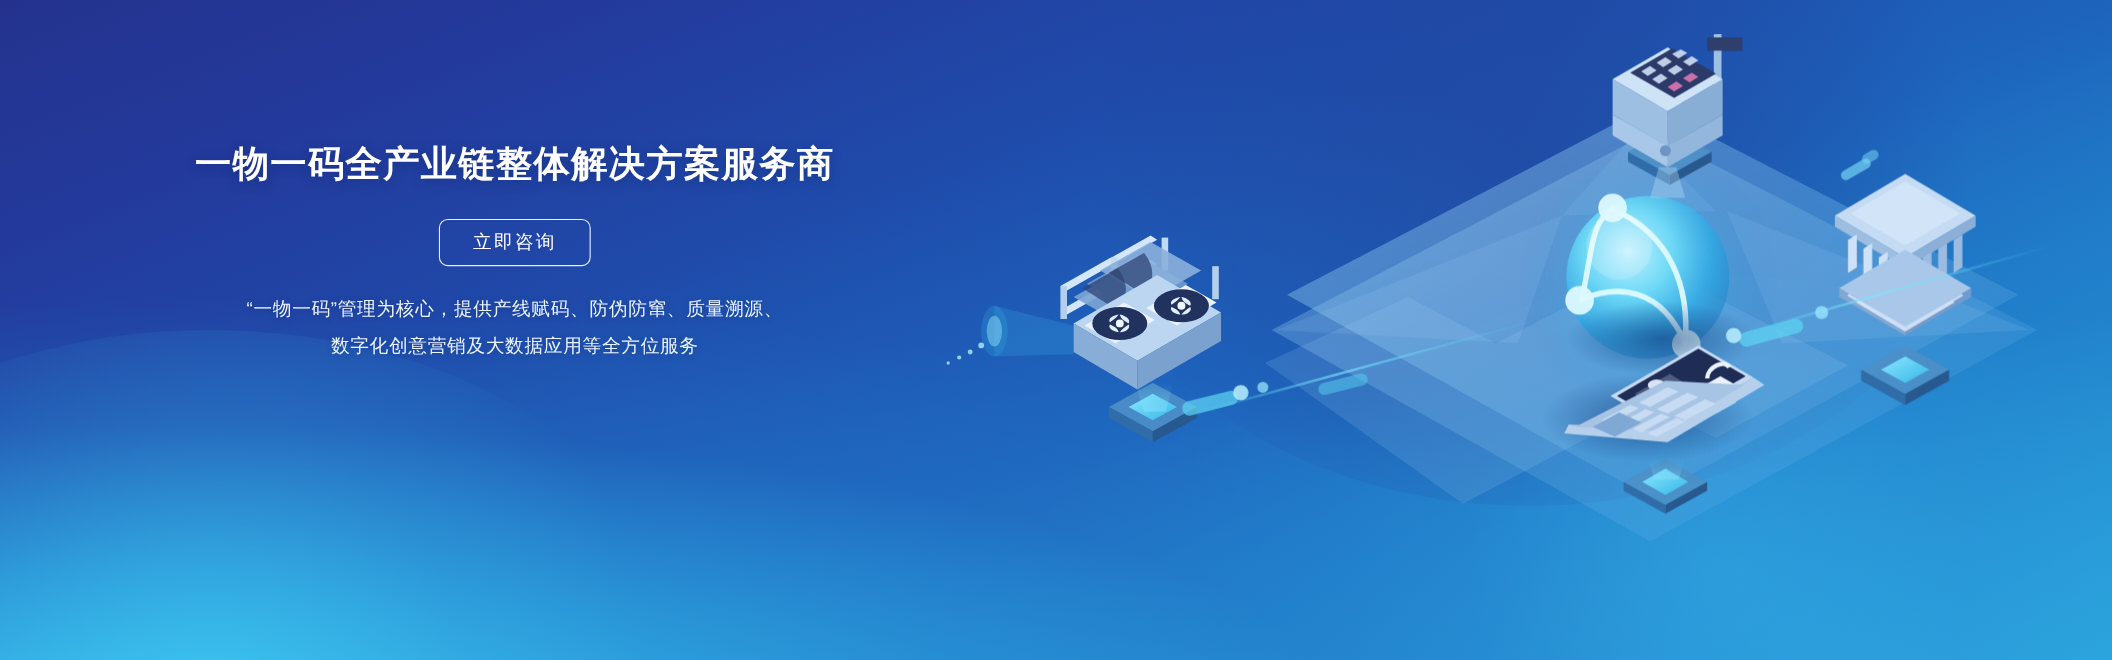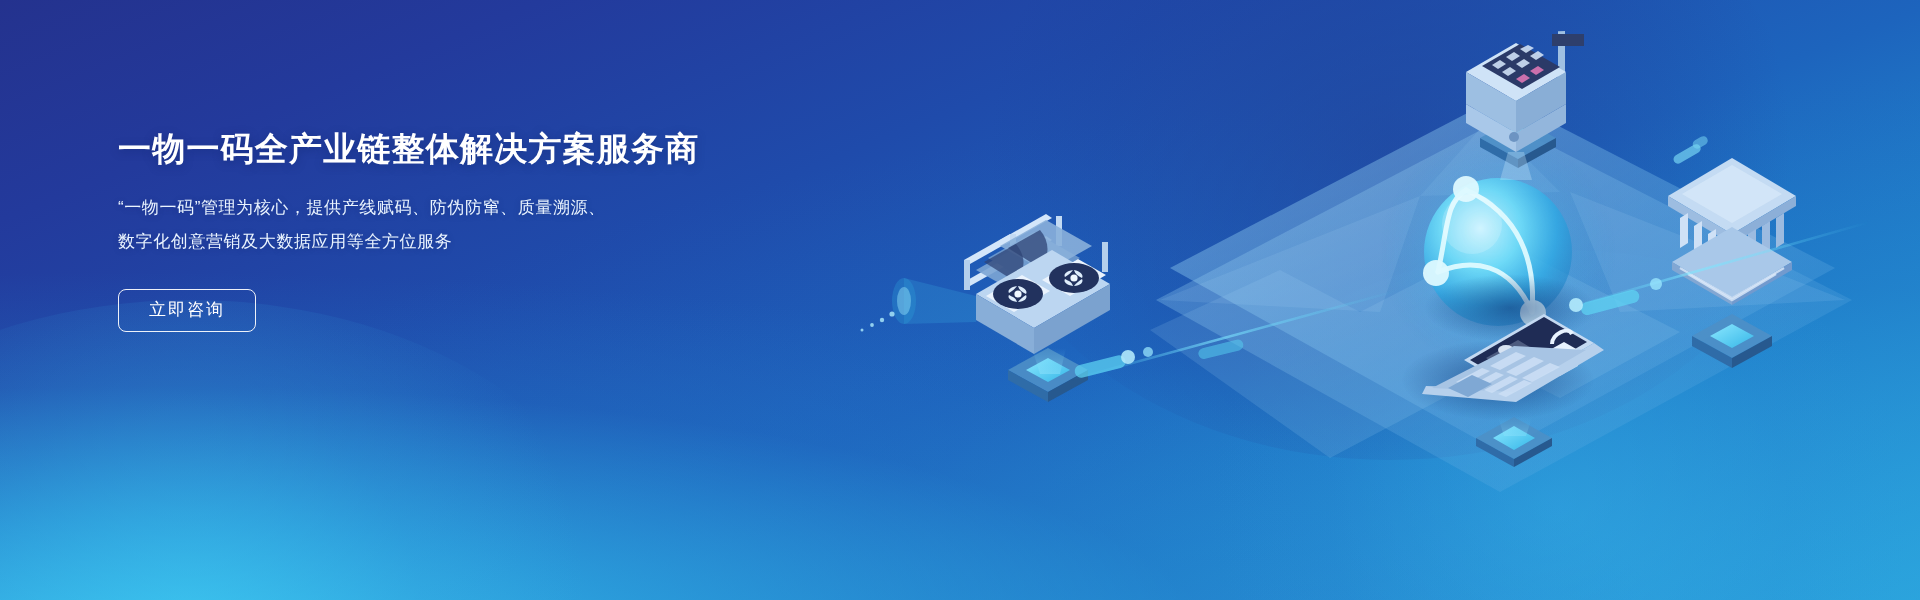"一物一码全产业链整体解决方案服务商" #stage { text-align: none -> center }
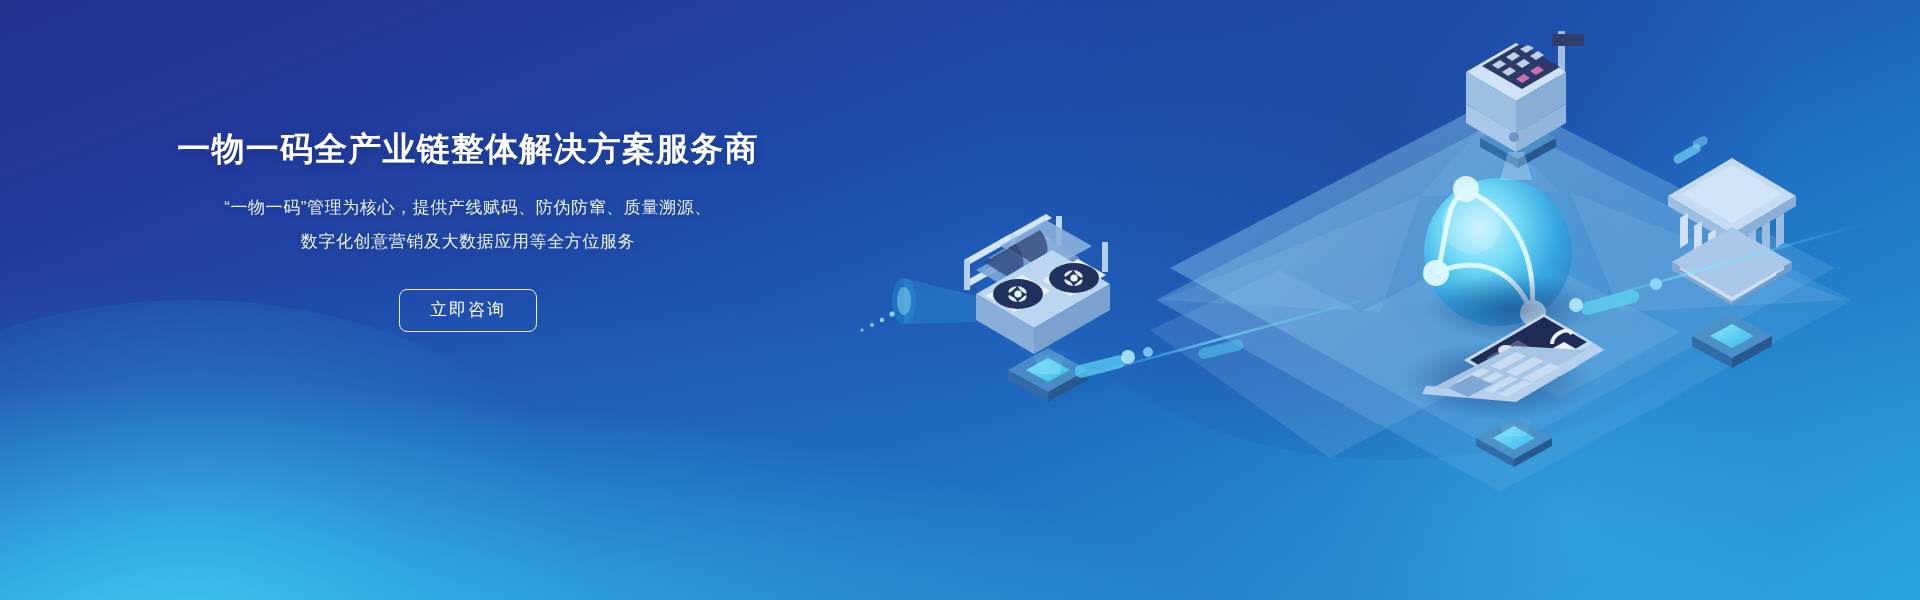"“一物一码”管理为核心，提供产线赋码、防伪防窜、质量溯源、" div { order: before "立即咨询" -> after "立即咨询" }
